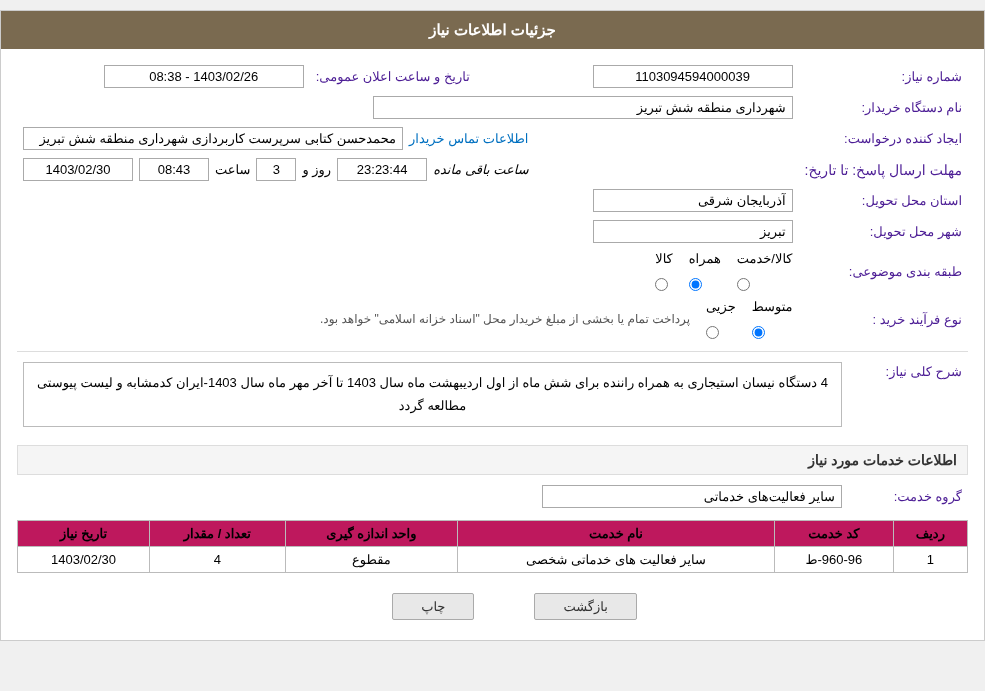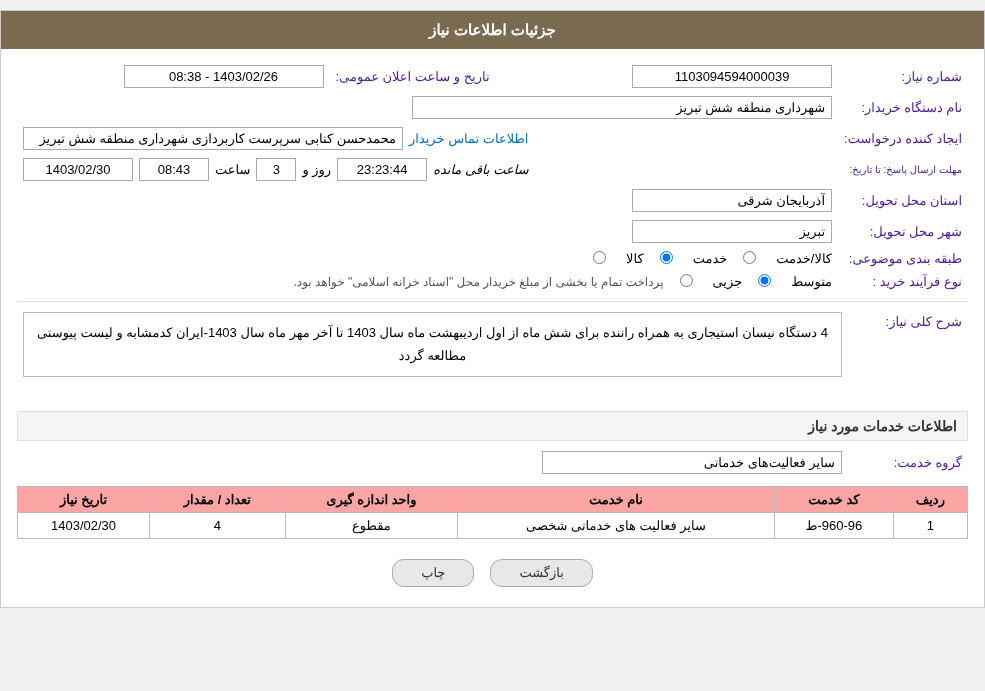"مهلت ارسال پاسخ: تا تاریخ:" td.label-cell { font-size: 10px -> 14px }
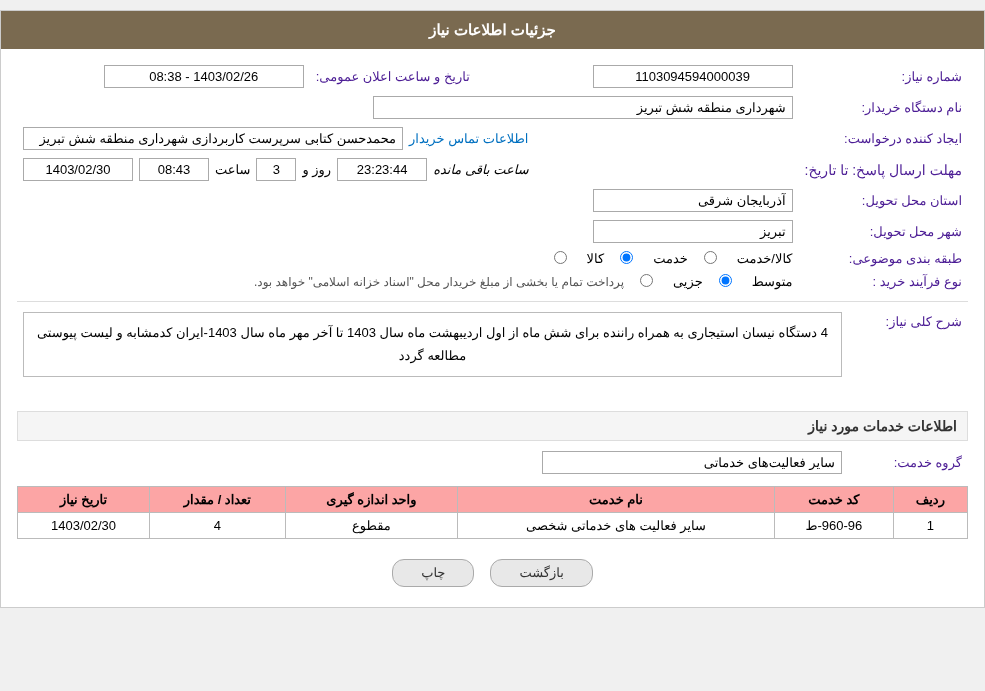"کالا" .radio-item { align-items: flex-start -> flex-end; flex-direction: none -> column; gap: 20px -> 12px }
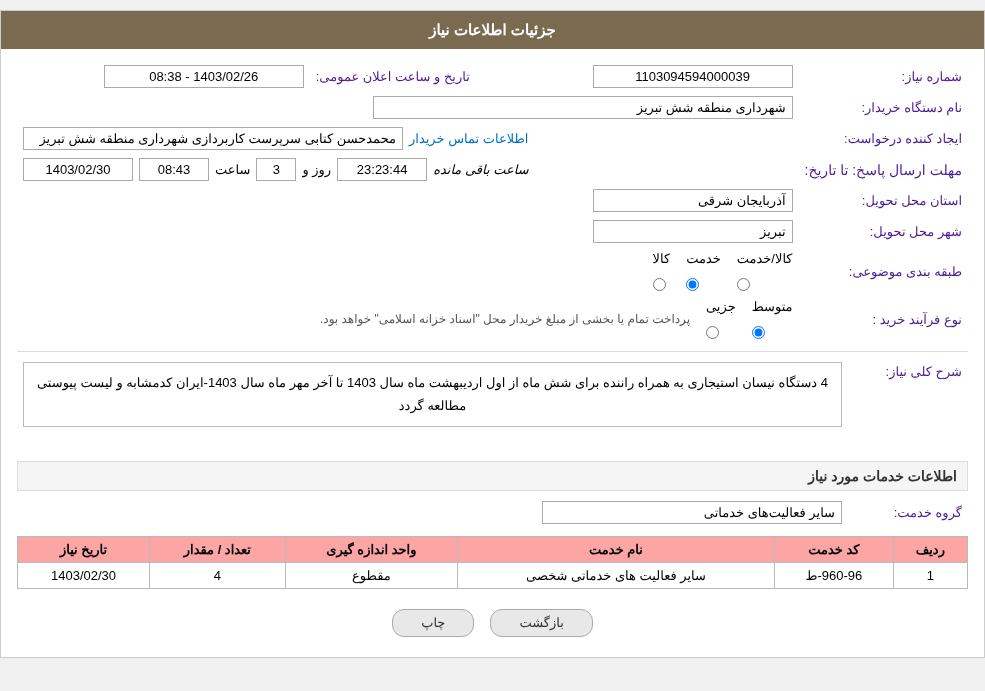"خدمت" span { text: خدمت -> همراه }
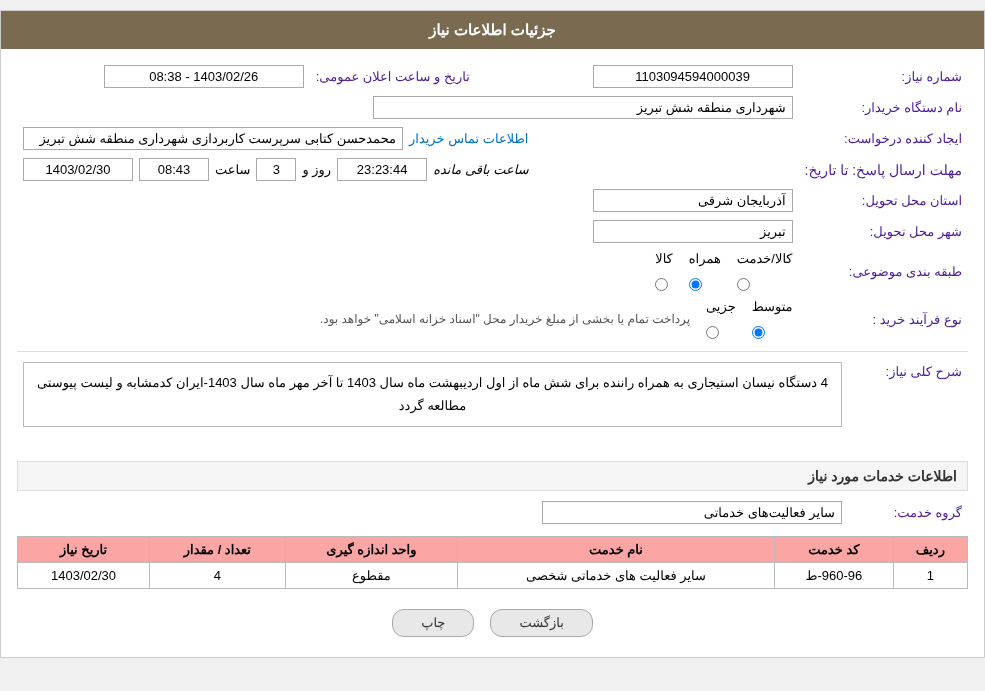"اطلاعات خدمات مورد نیاز" .section-title { margin: 24px 0 6px 0 -> 8px 0 6px 0 }
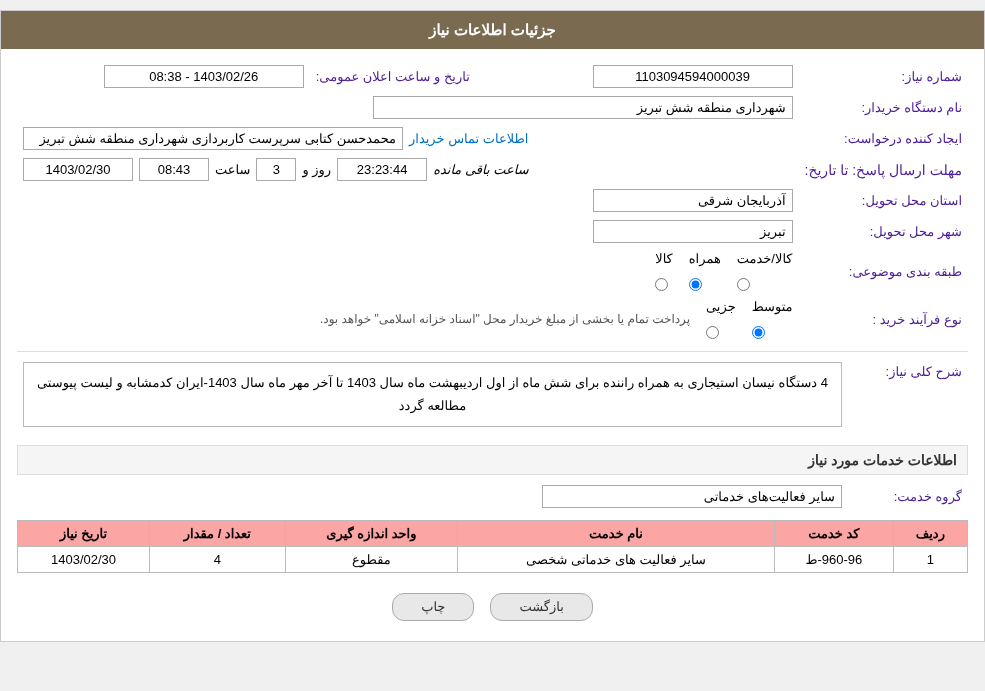"تاریخ نیاز" .services-table th { background: #fca5a5 -> #be185d }
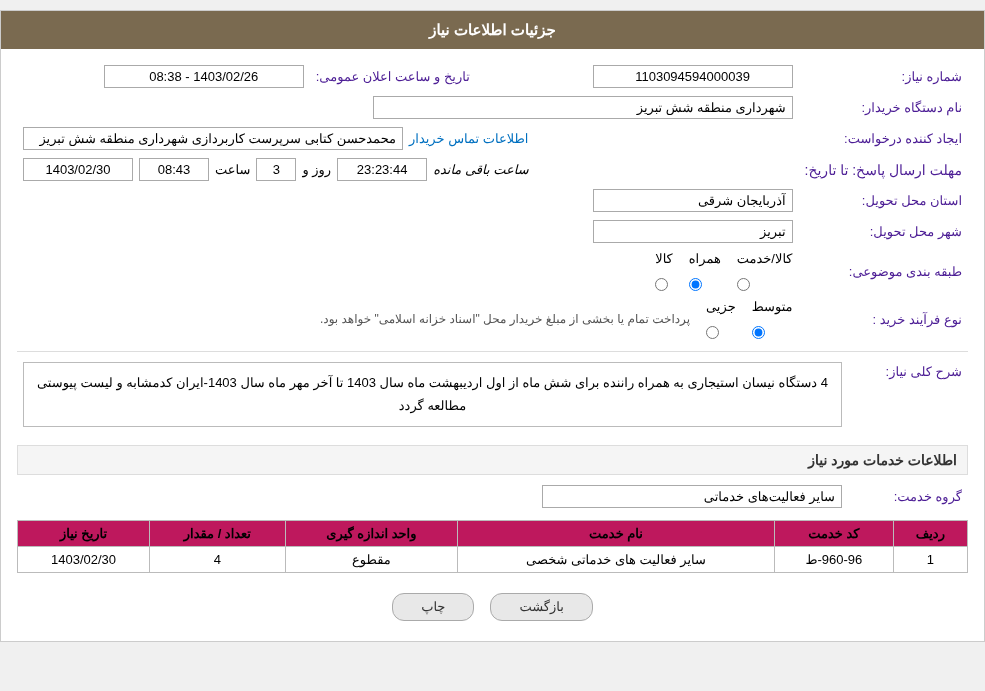"چاپ" .btn { border-radius: 12px -> 2px; font-family: Liberation Serif, serif -> Liberation Sans, sans-serif; margin-left: none -> 44px }
